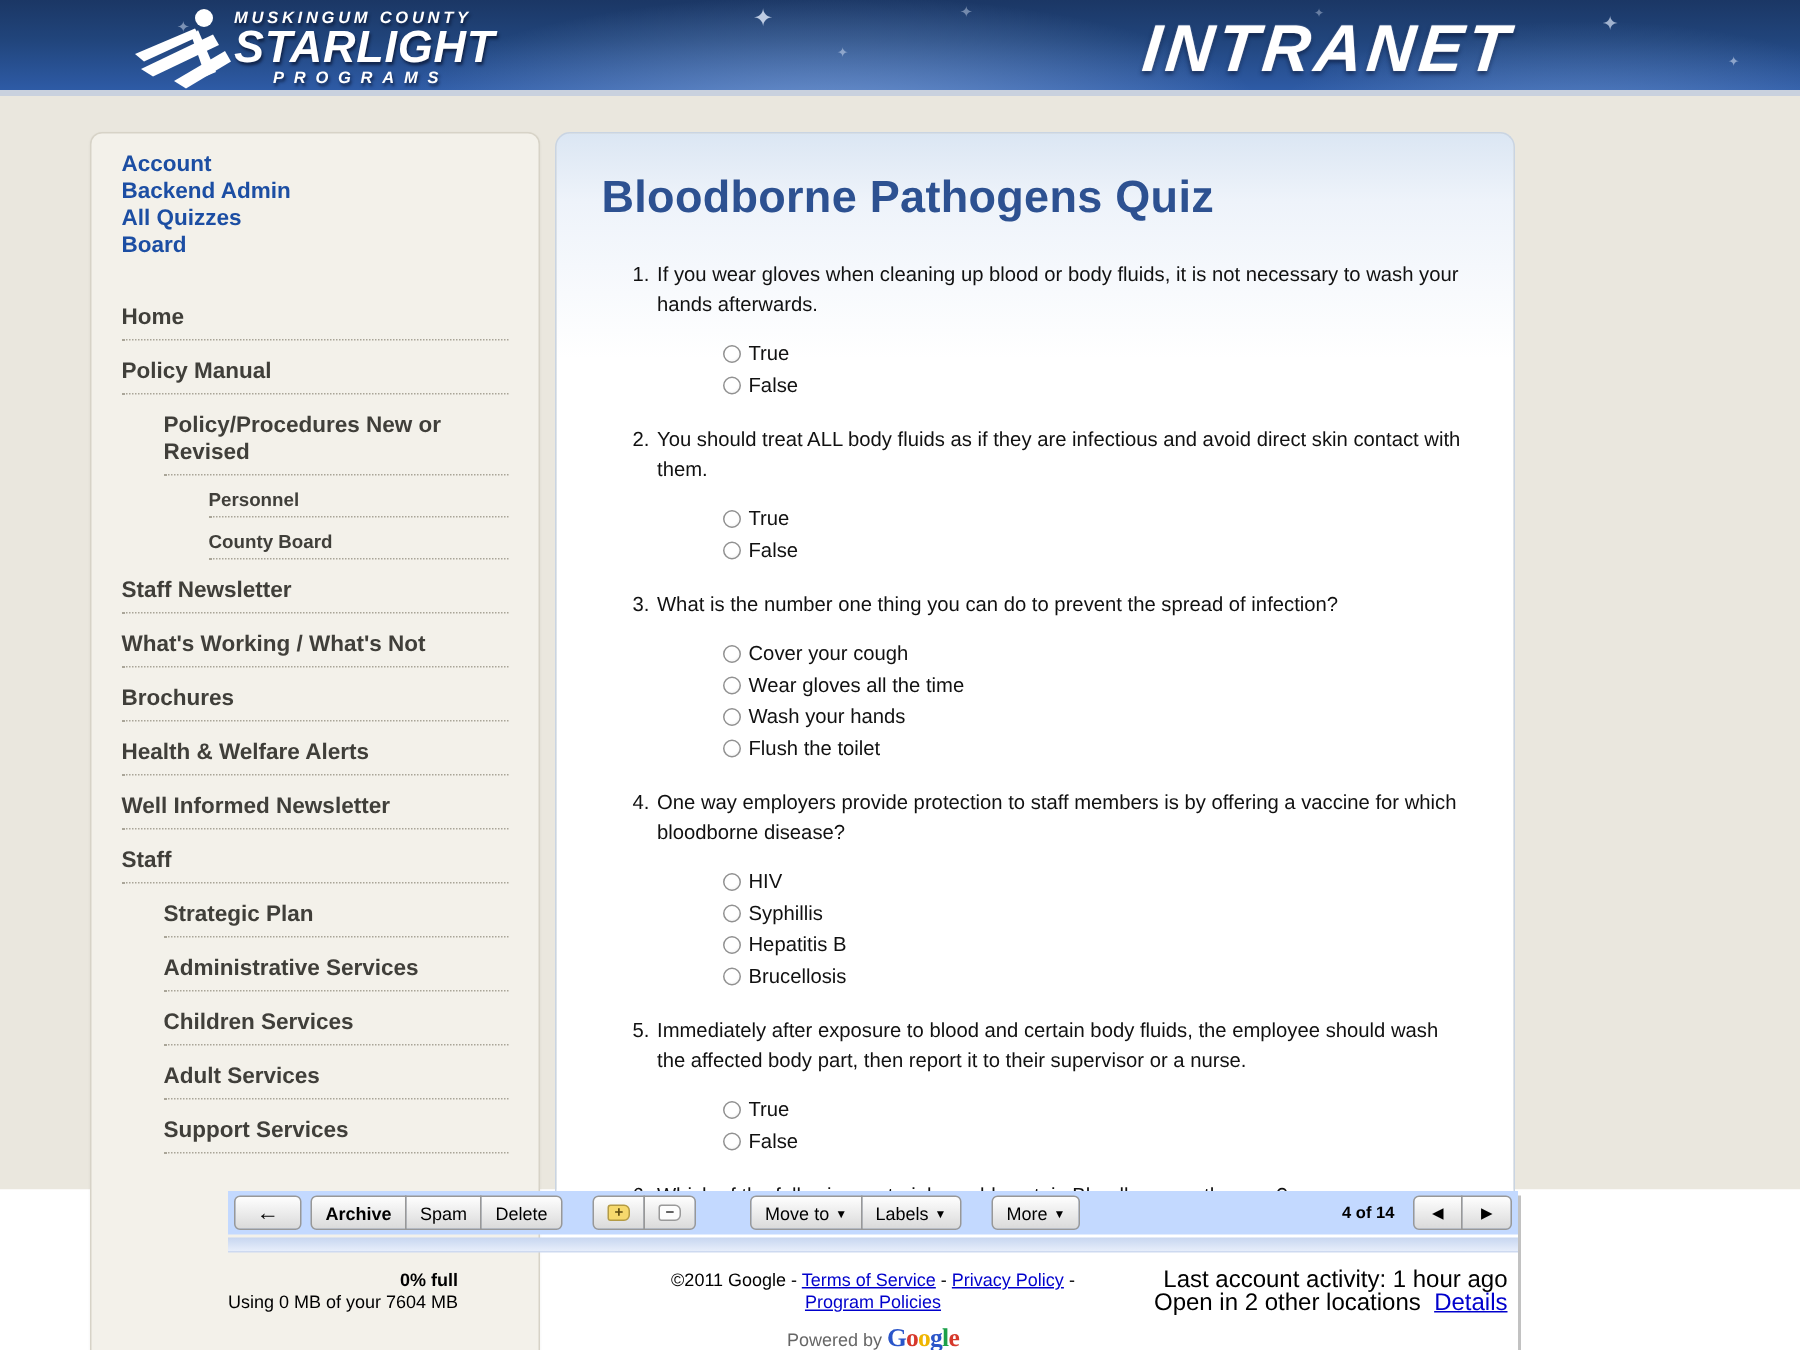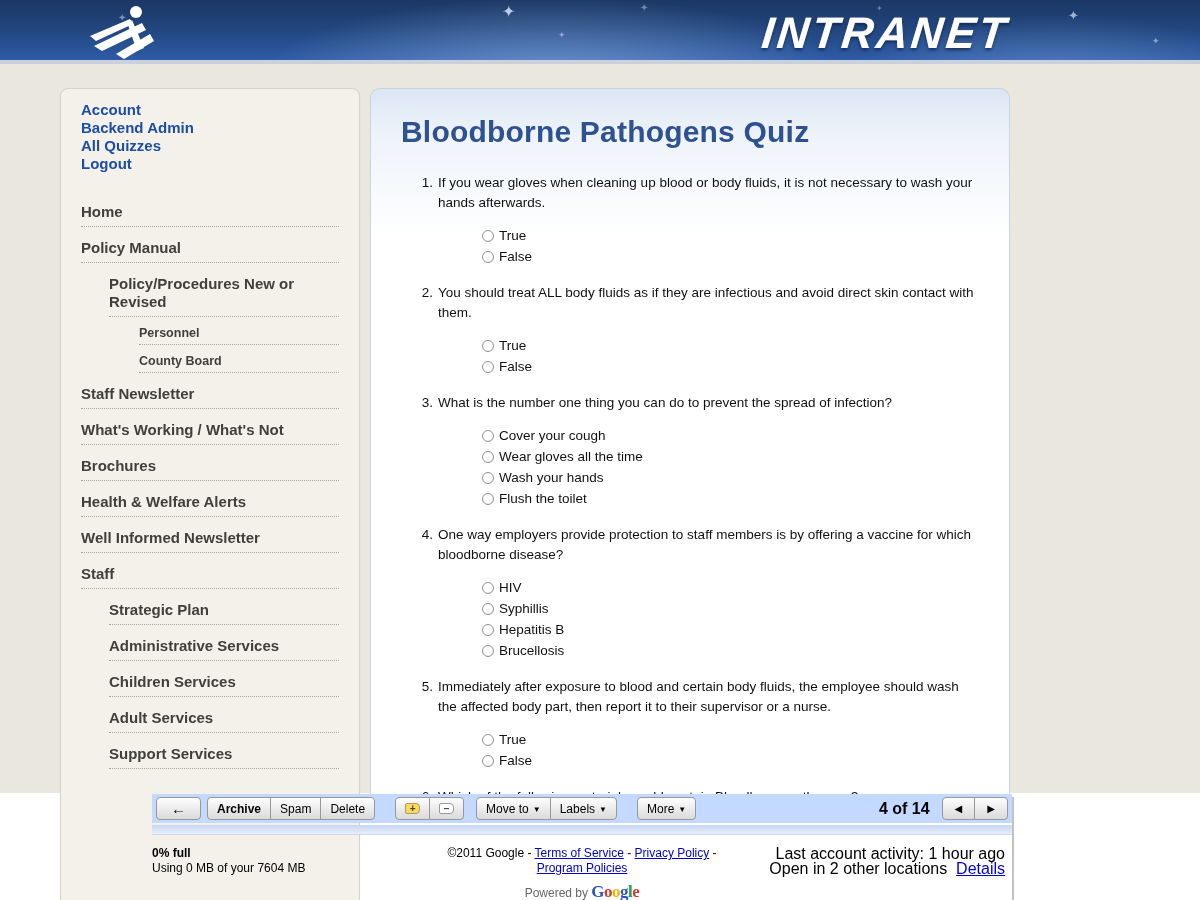"MUSKINGUM COUNTY" div.logo-text { html: none -> <div> <div>MUSKINGUM COUNTY</div> <div>STARLIGHT</div> <div>PROGRAMS</div> </div> }
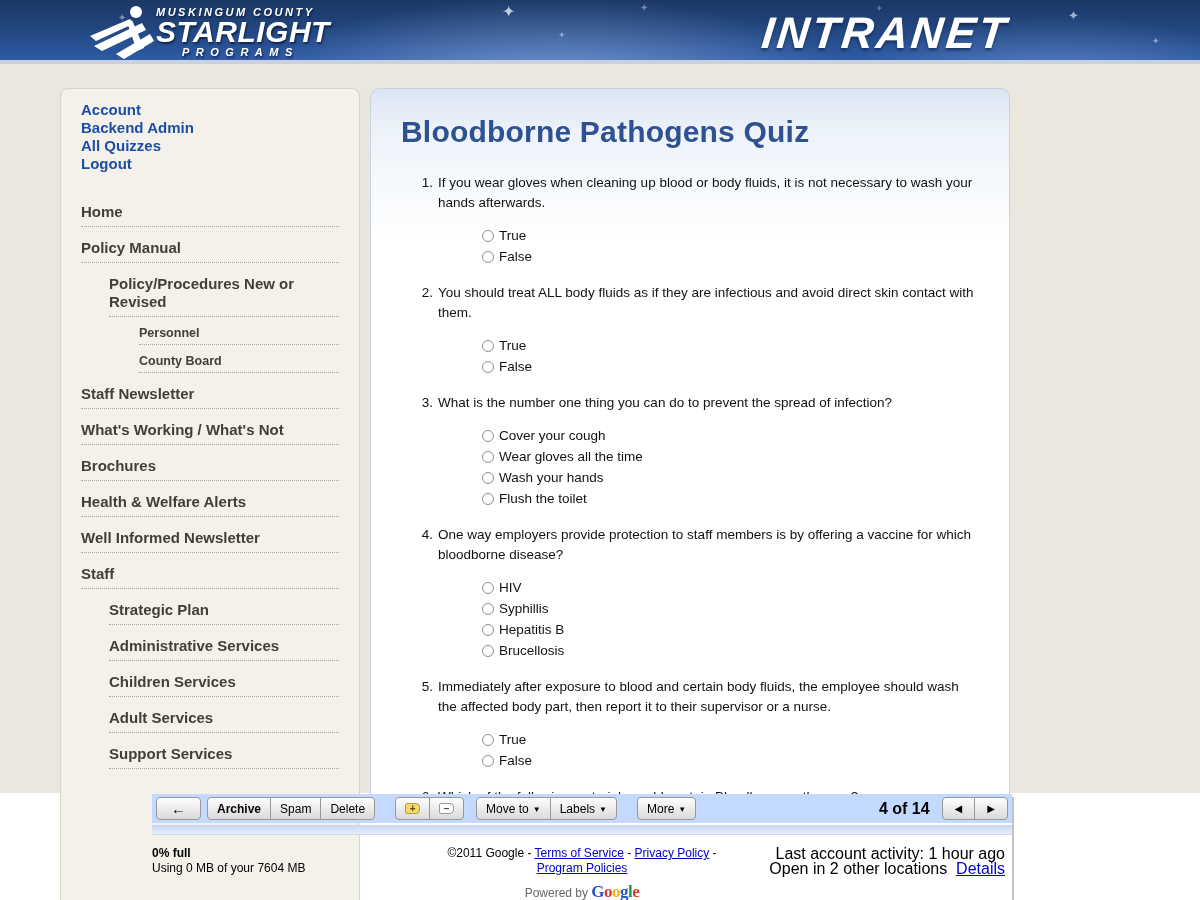"Logout" a.acct-link { text: Logout -> Board }
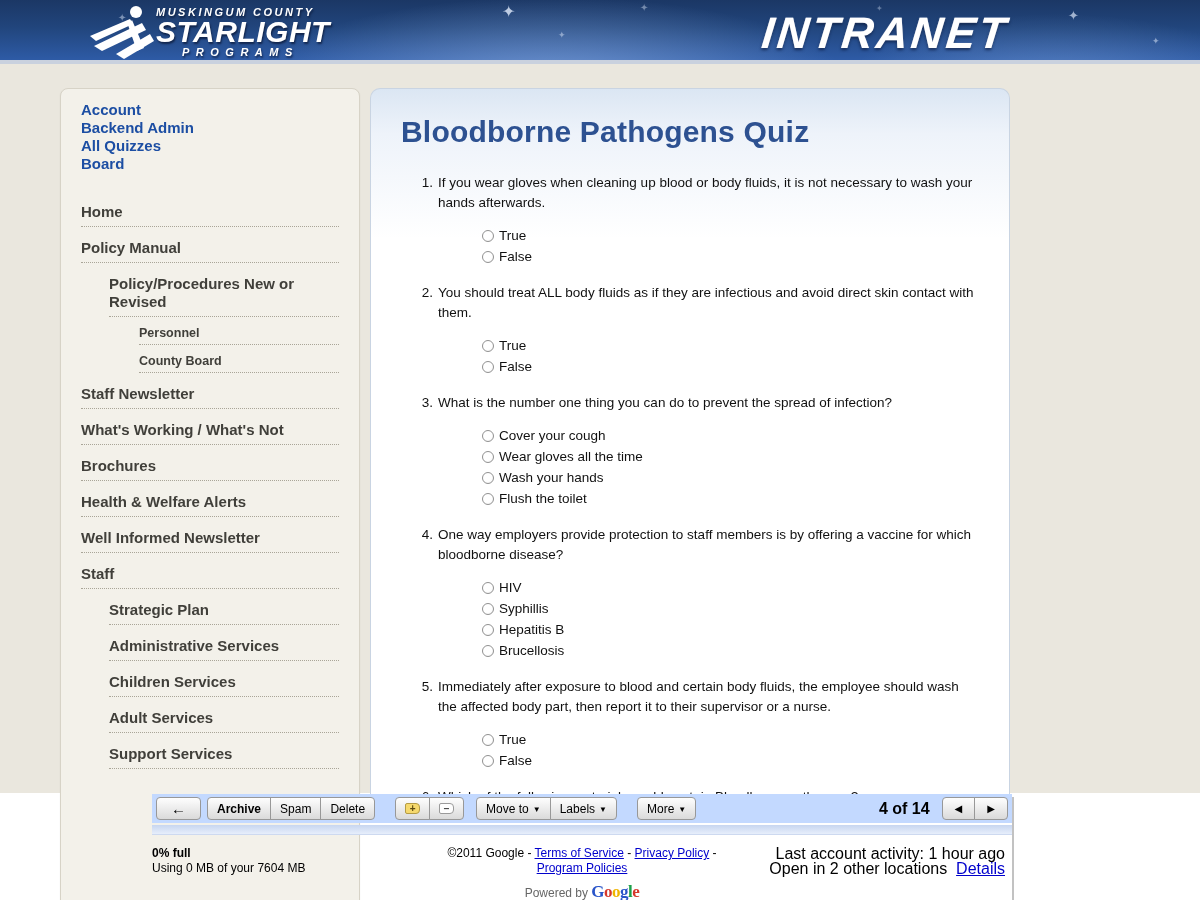"Move to" div.tb-group { margin-left: 6px -> 30px }
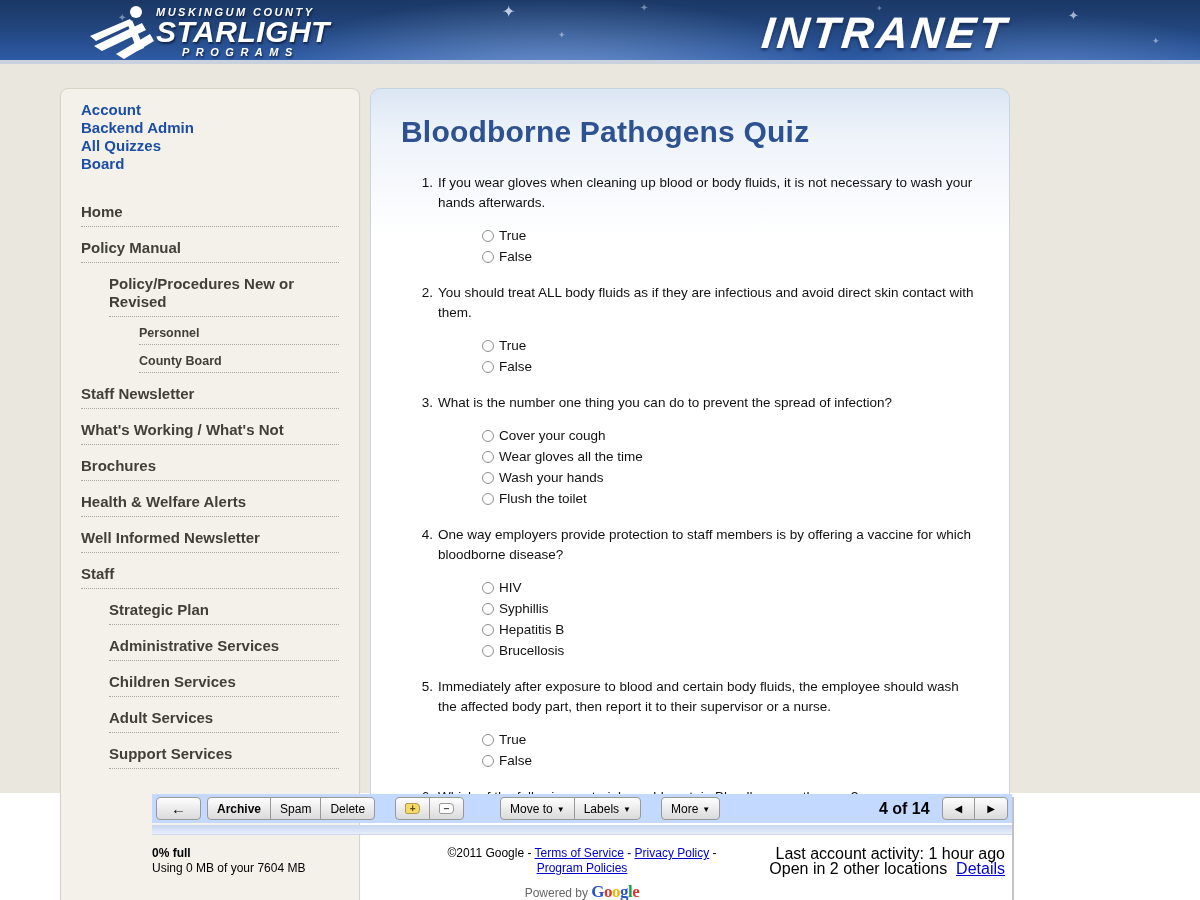"4 of 14" .tb-page { font-size: 16px -> 11px }
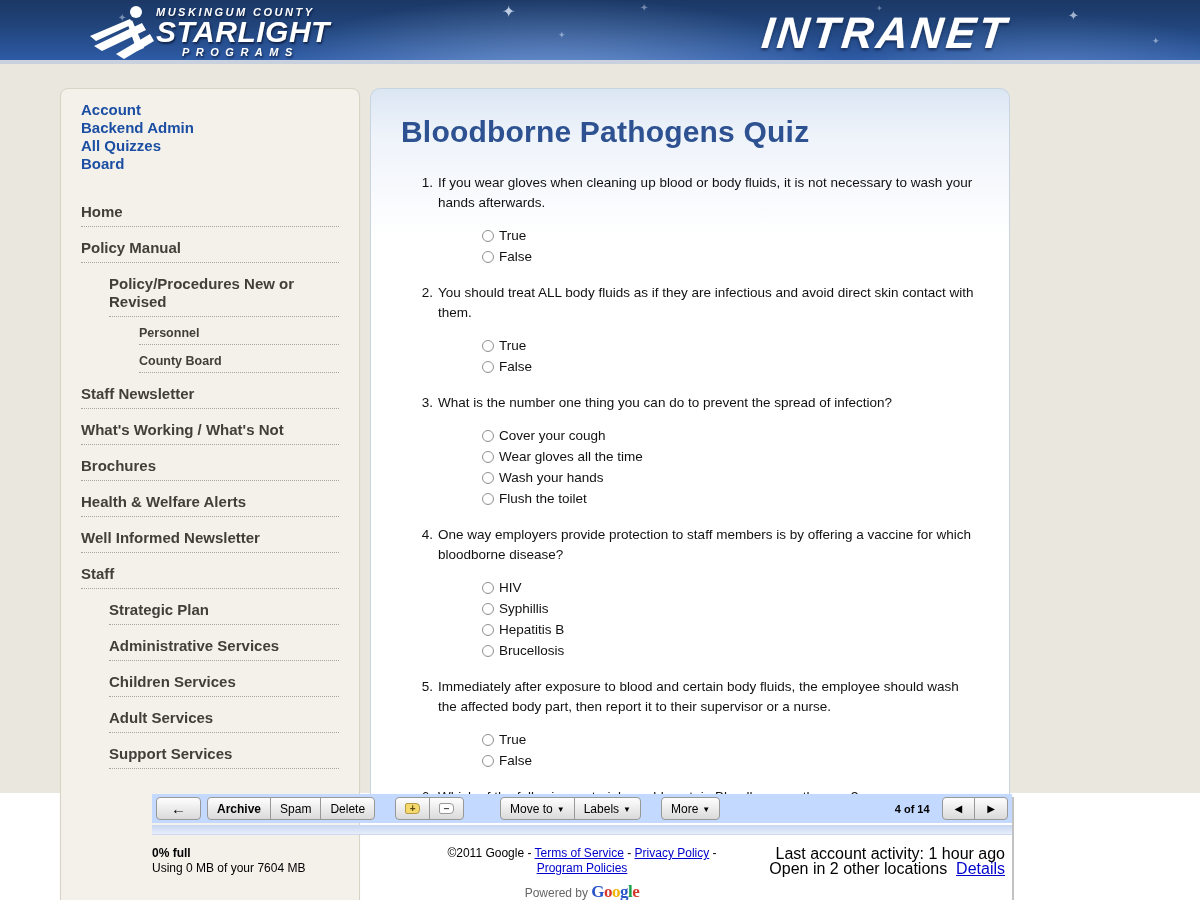"0% full" .footer-left { text-align: none -> right }
